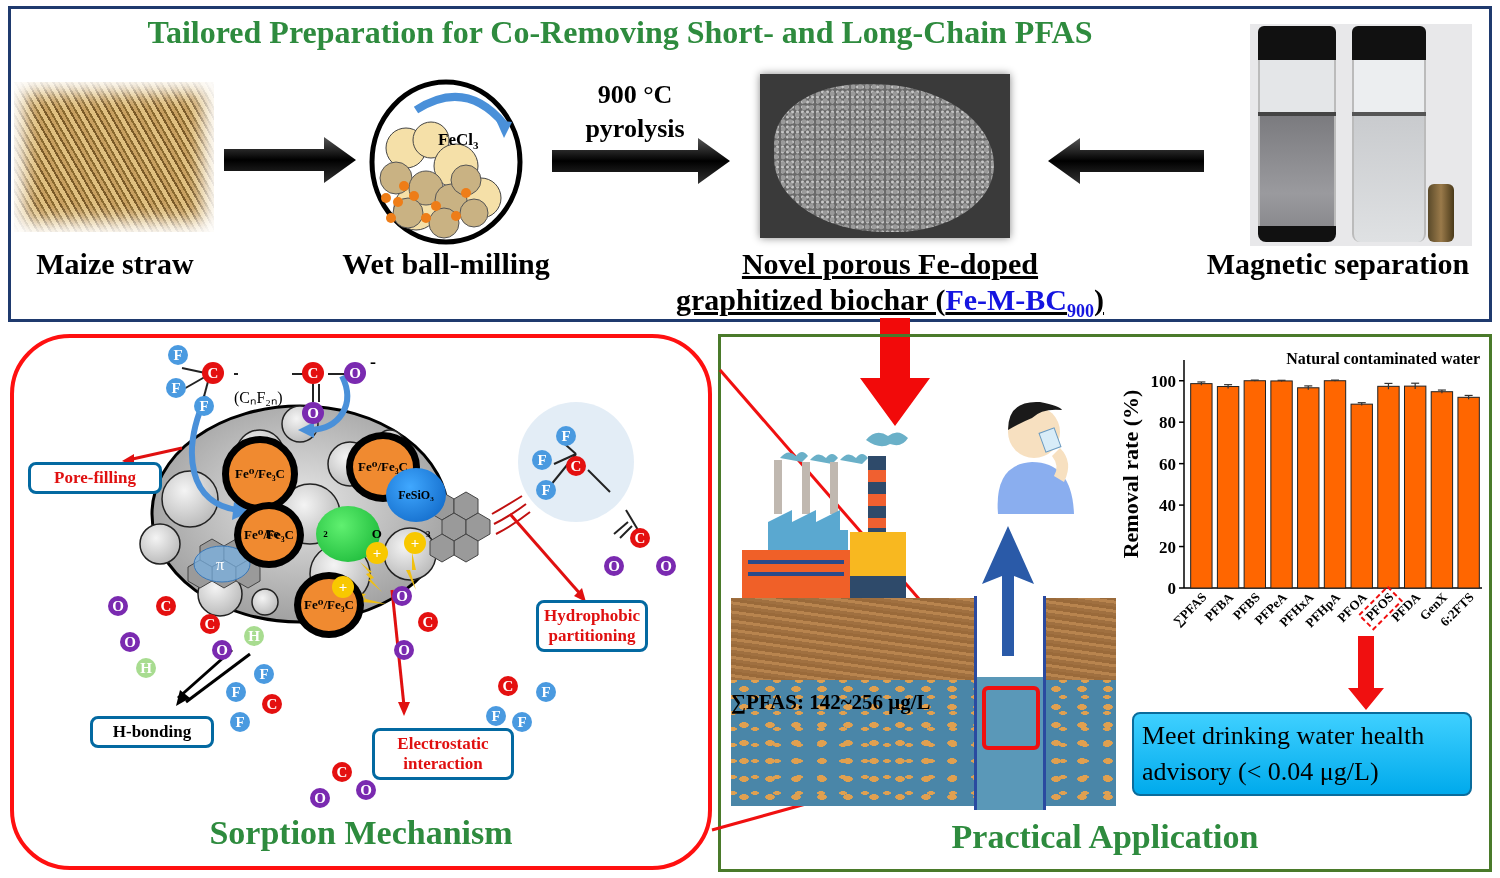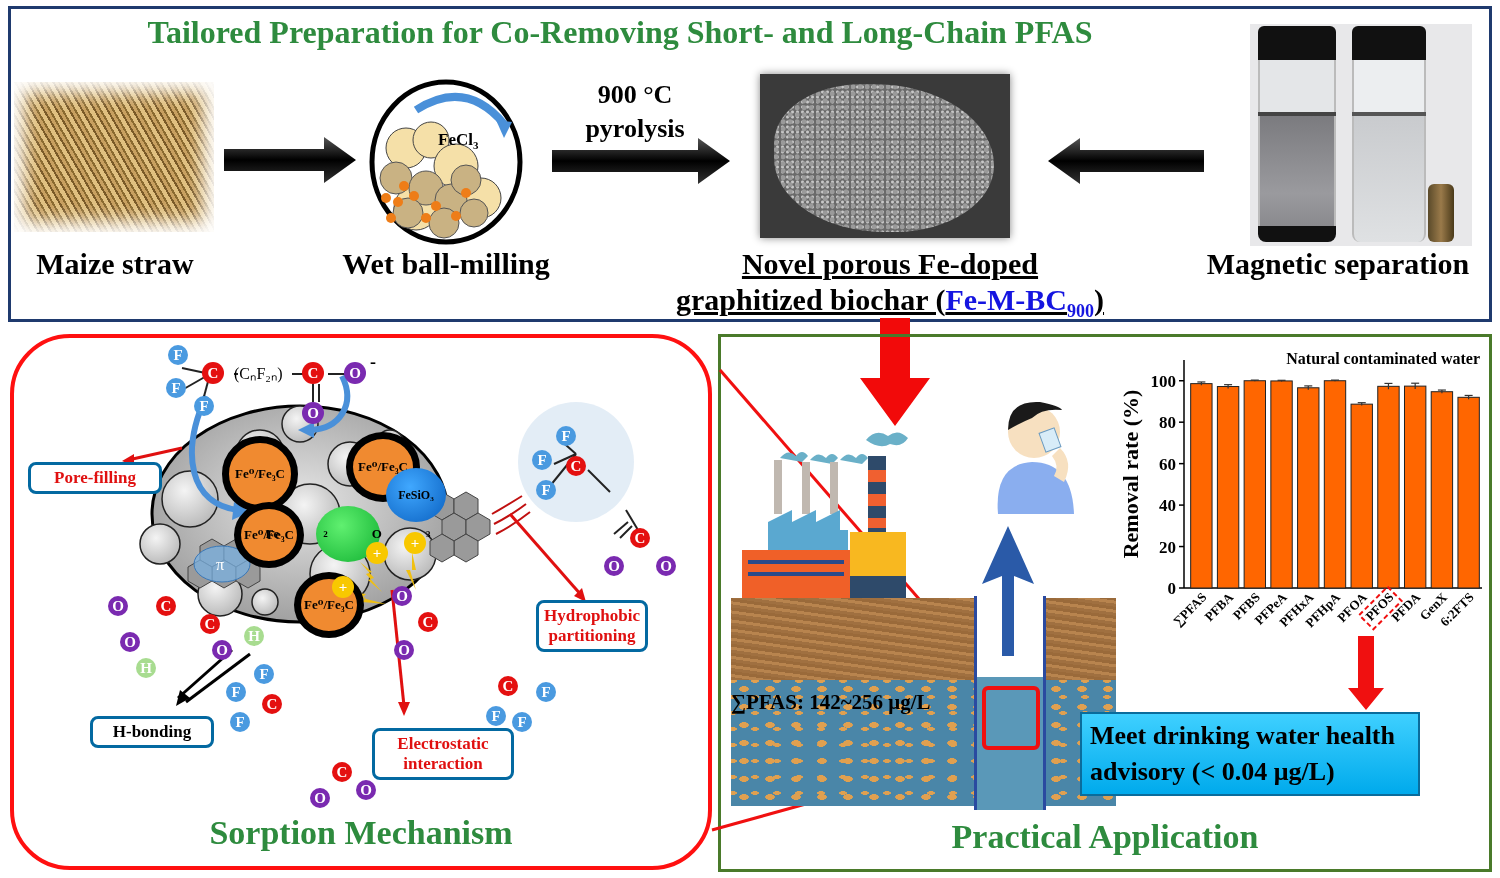"(CₙF₂ₙ)" .pfas-label { margin-top: none -> 24px }
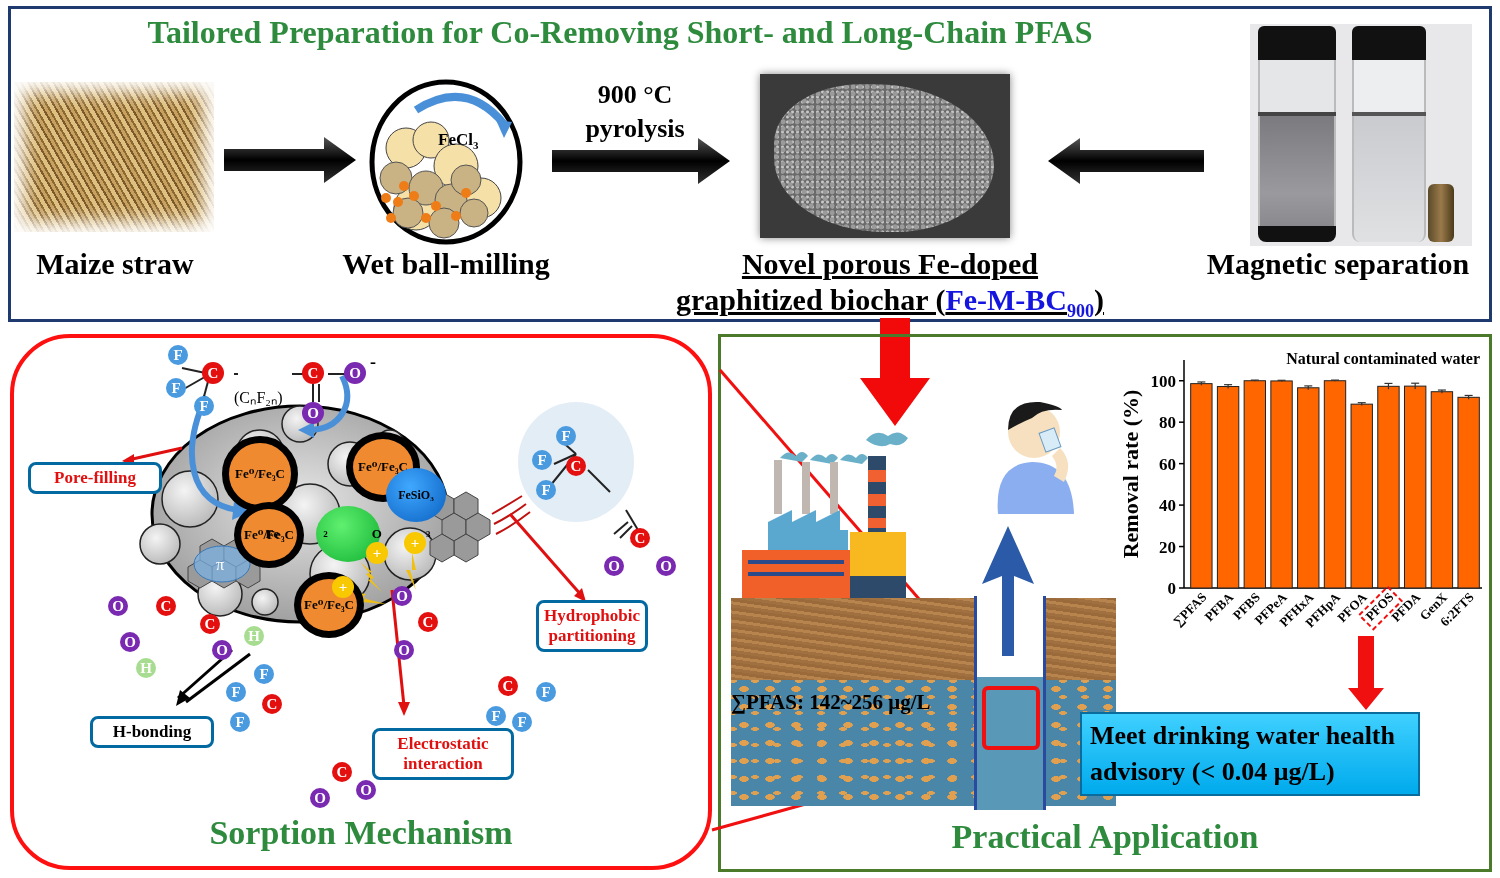"Meet drinking water health" #advisory-box { border-radius: 0 -> 8px; font-weight: bold -> normal; left: 1080px -> 1132px }
